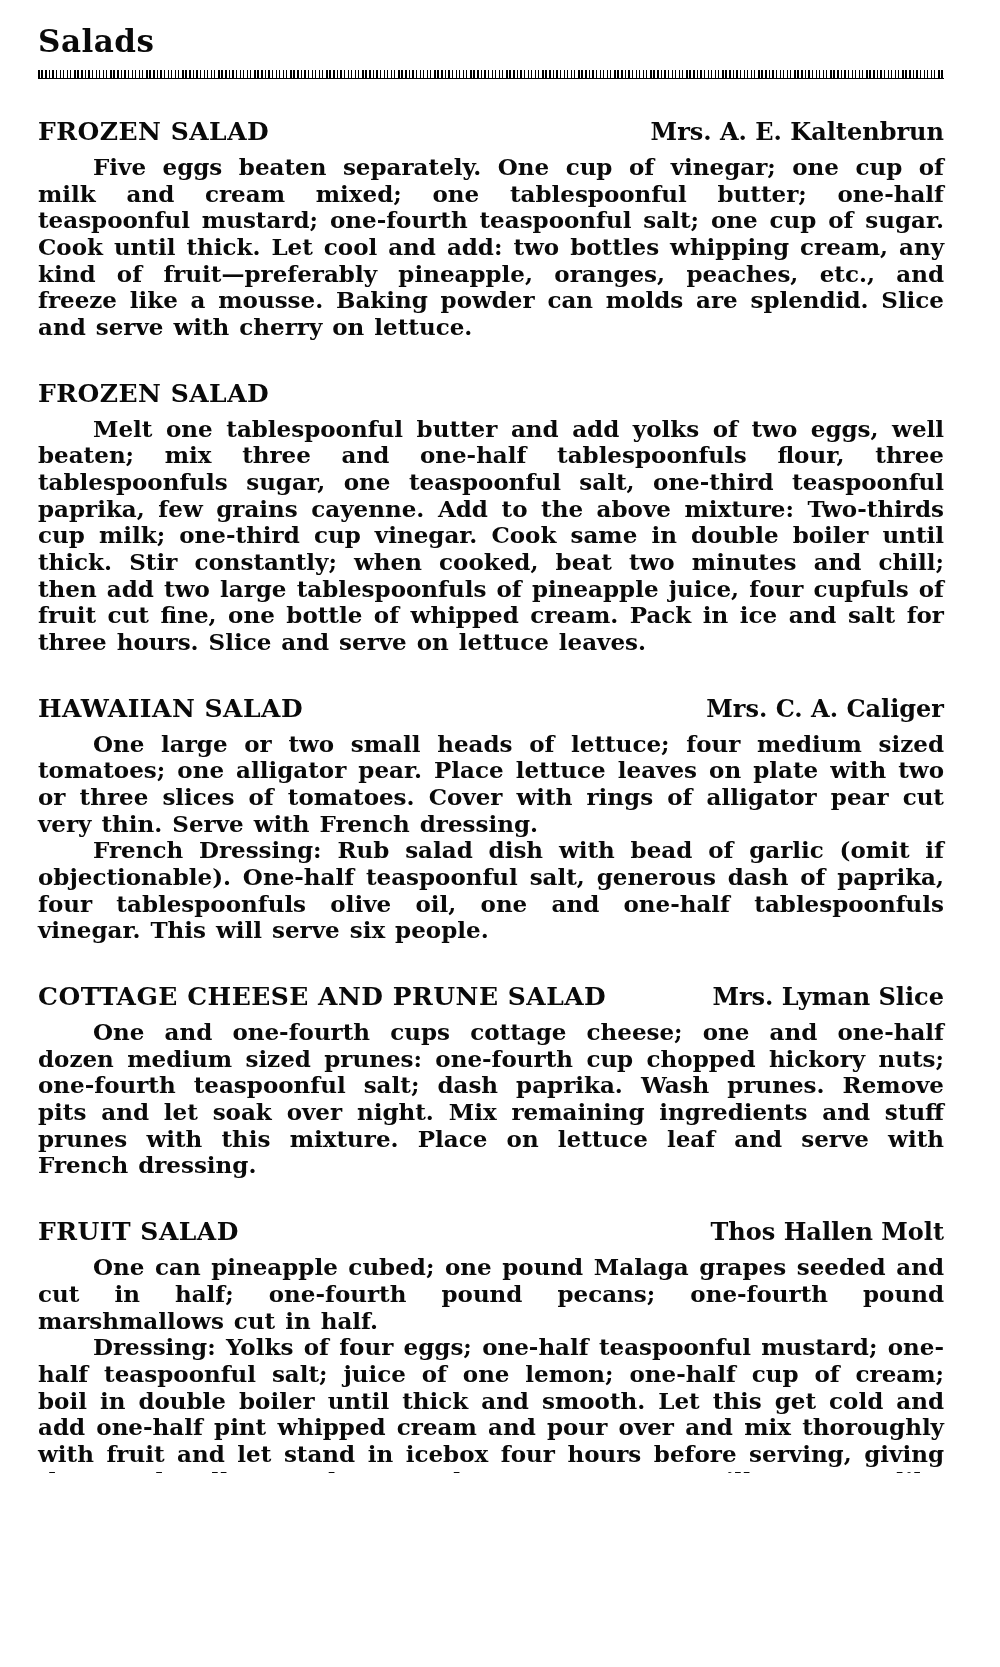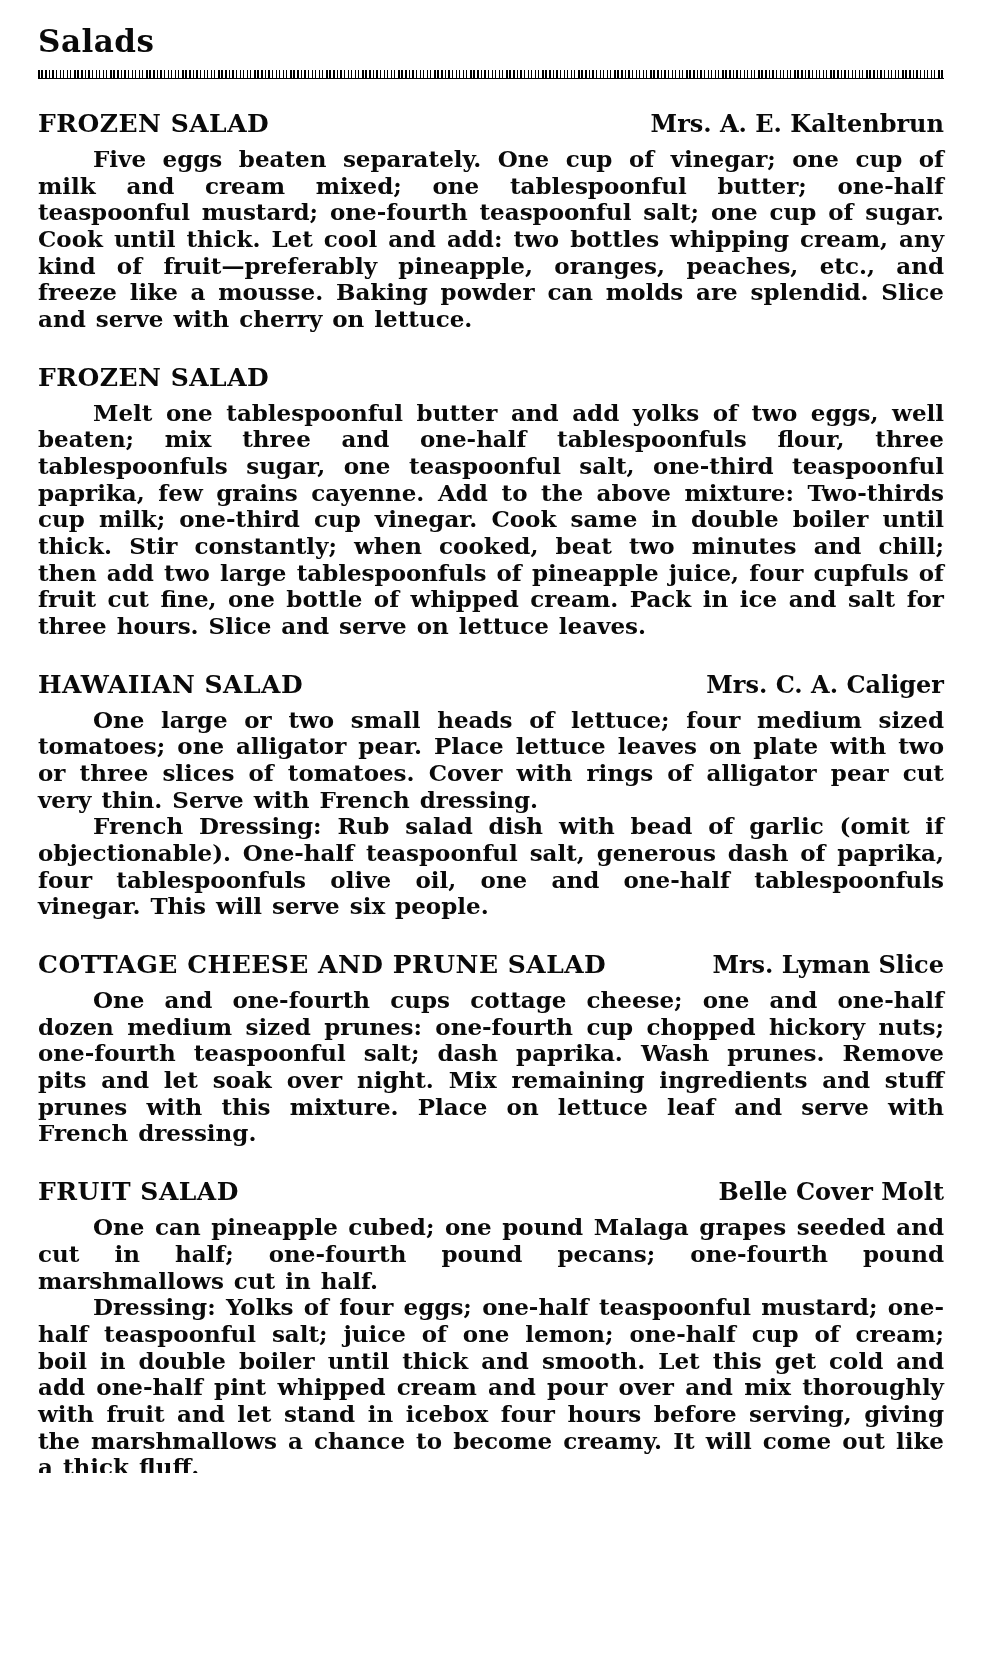"FROZEN SALAD" .recipe { margin-top: 30px -> 38px }
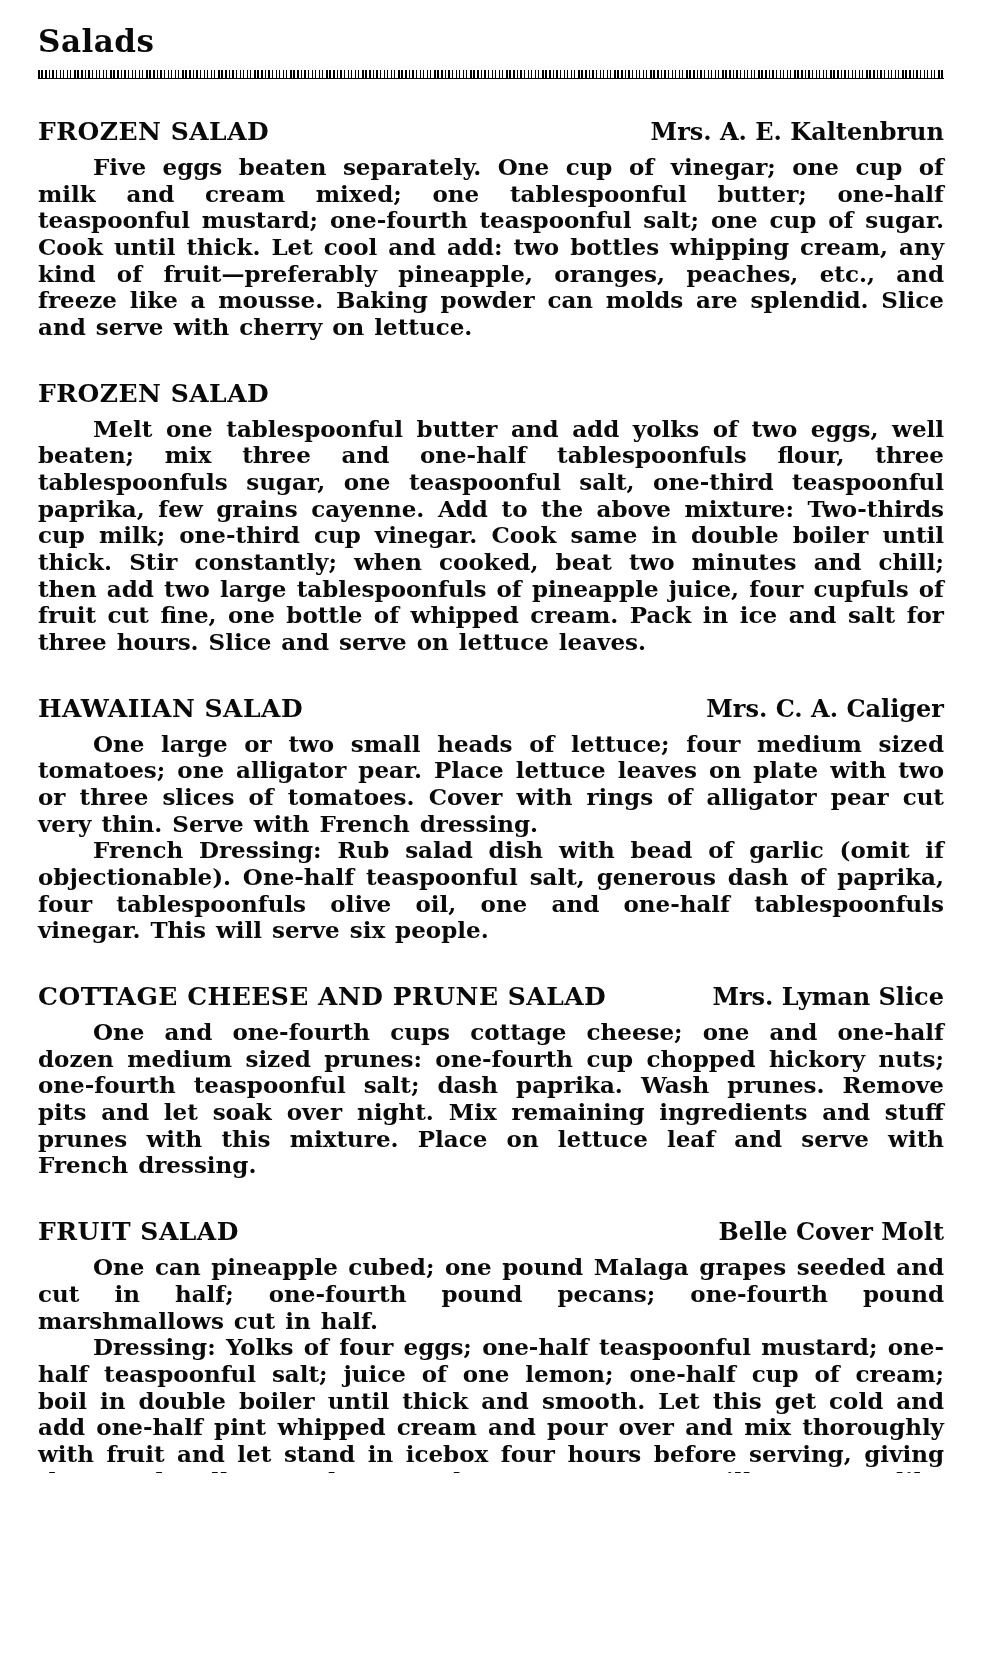"Belle Cover Molt" span.recipe-attribution { text: Belle Cover -> Thos Hallen }
